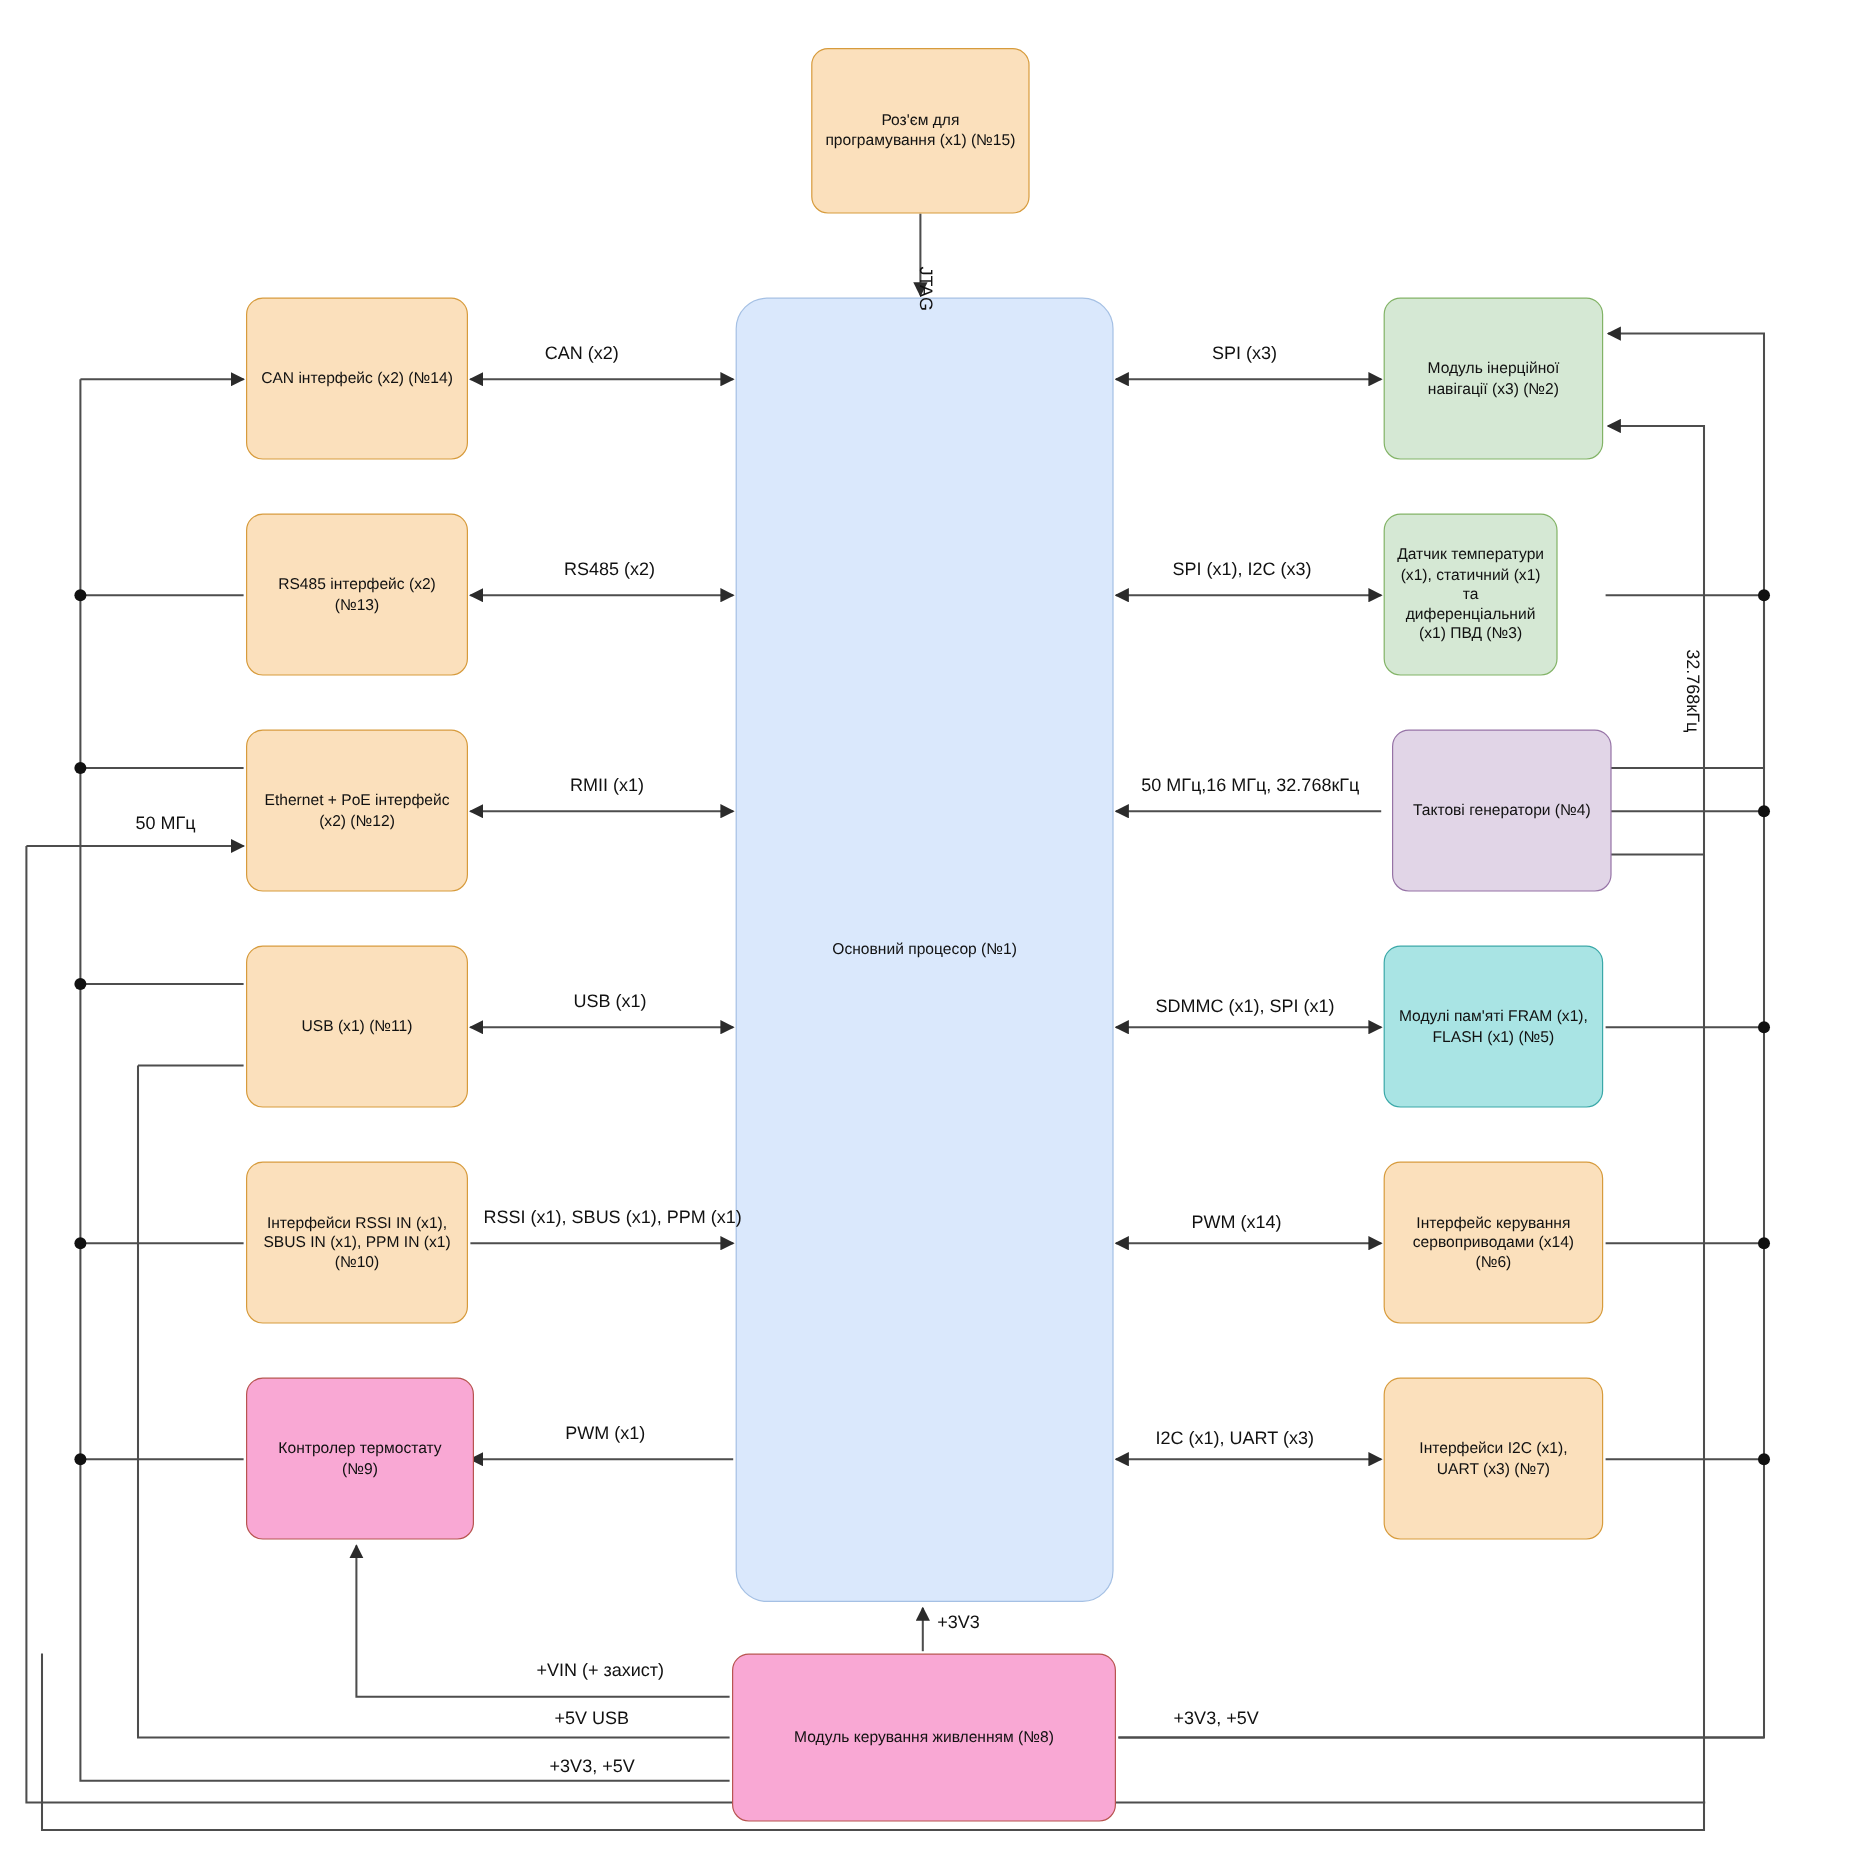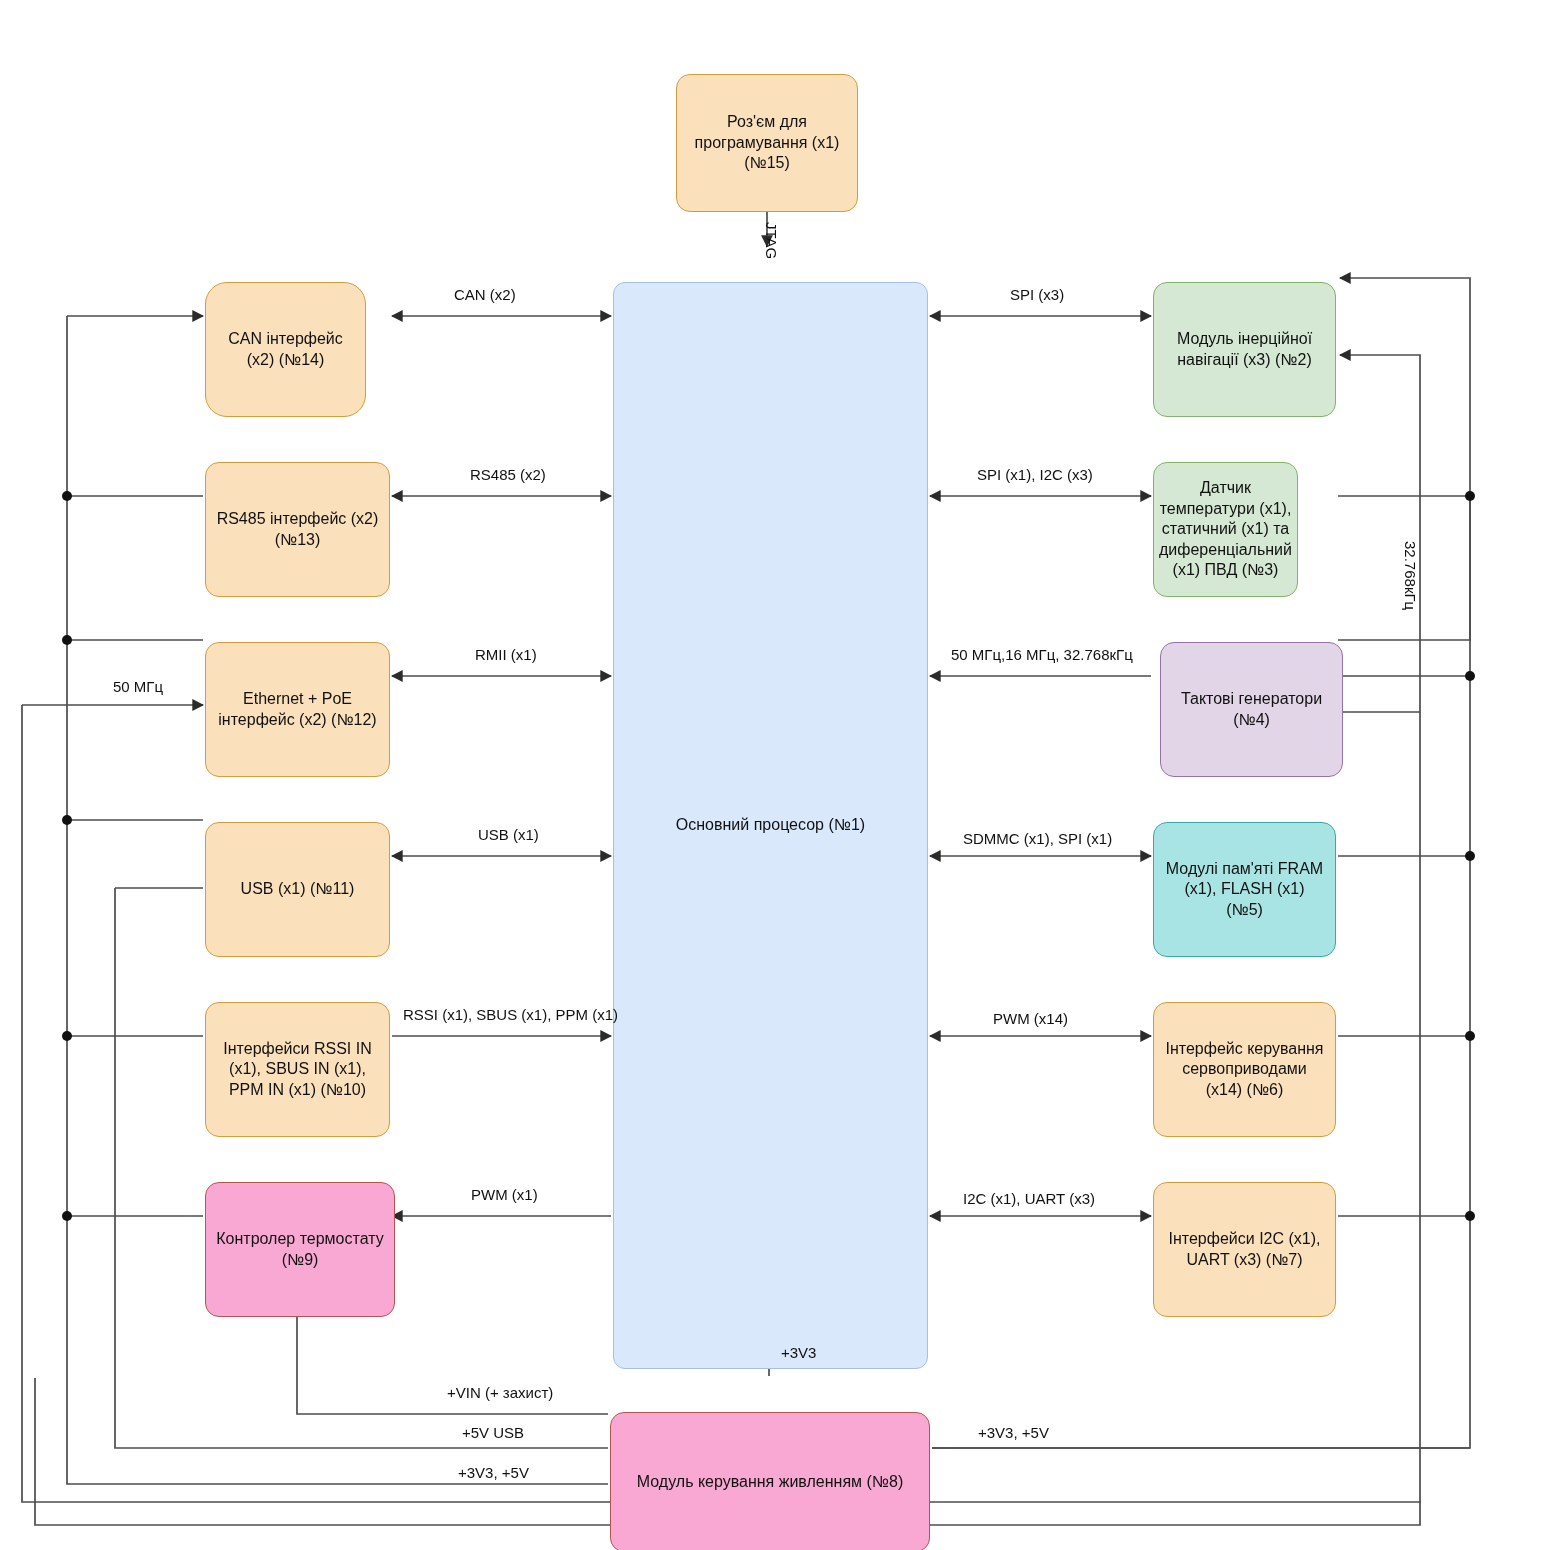"Роз'єм для програмування (x1) (№15)" .node { font-size: 16px -> 13px; margin-top: 34px -> none }
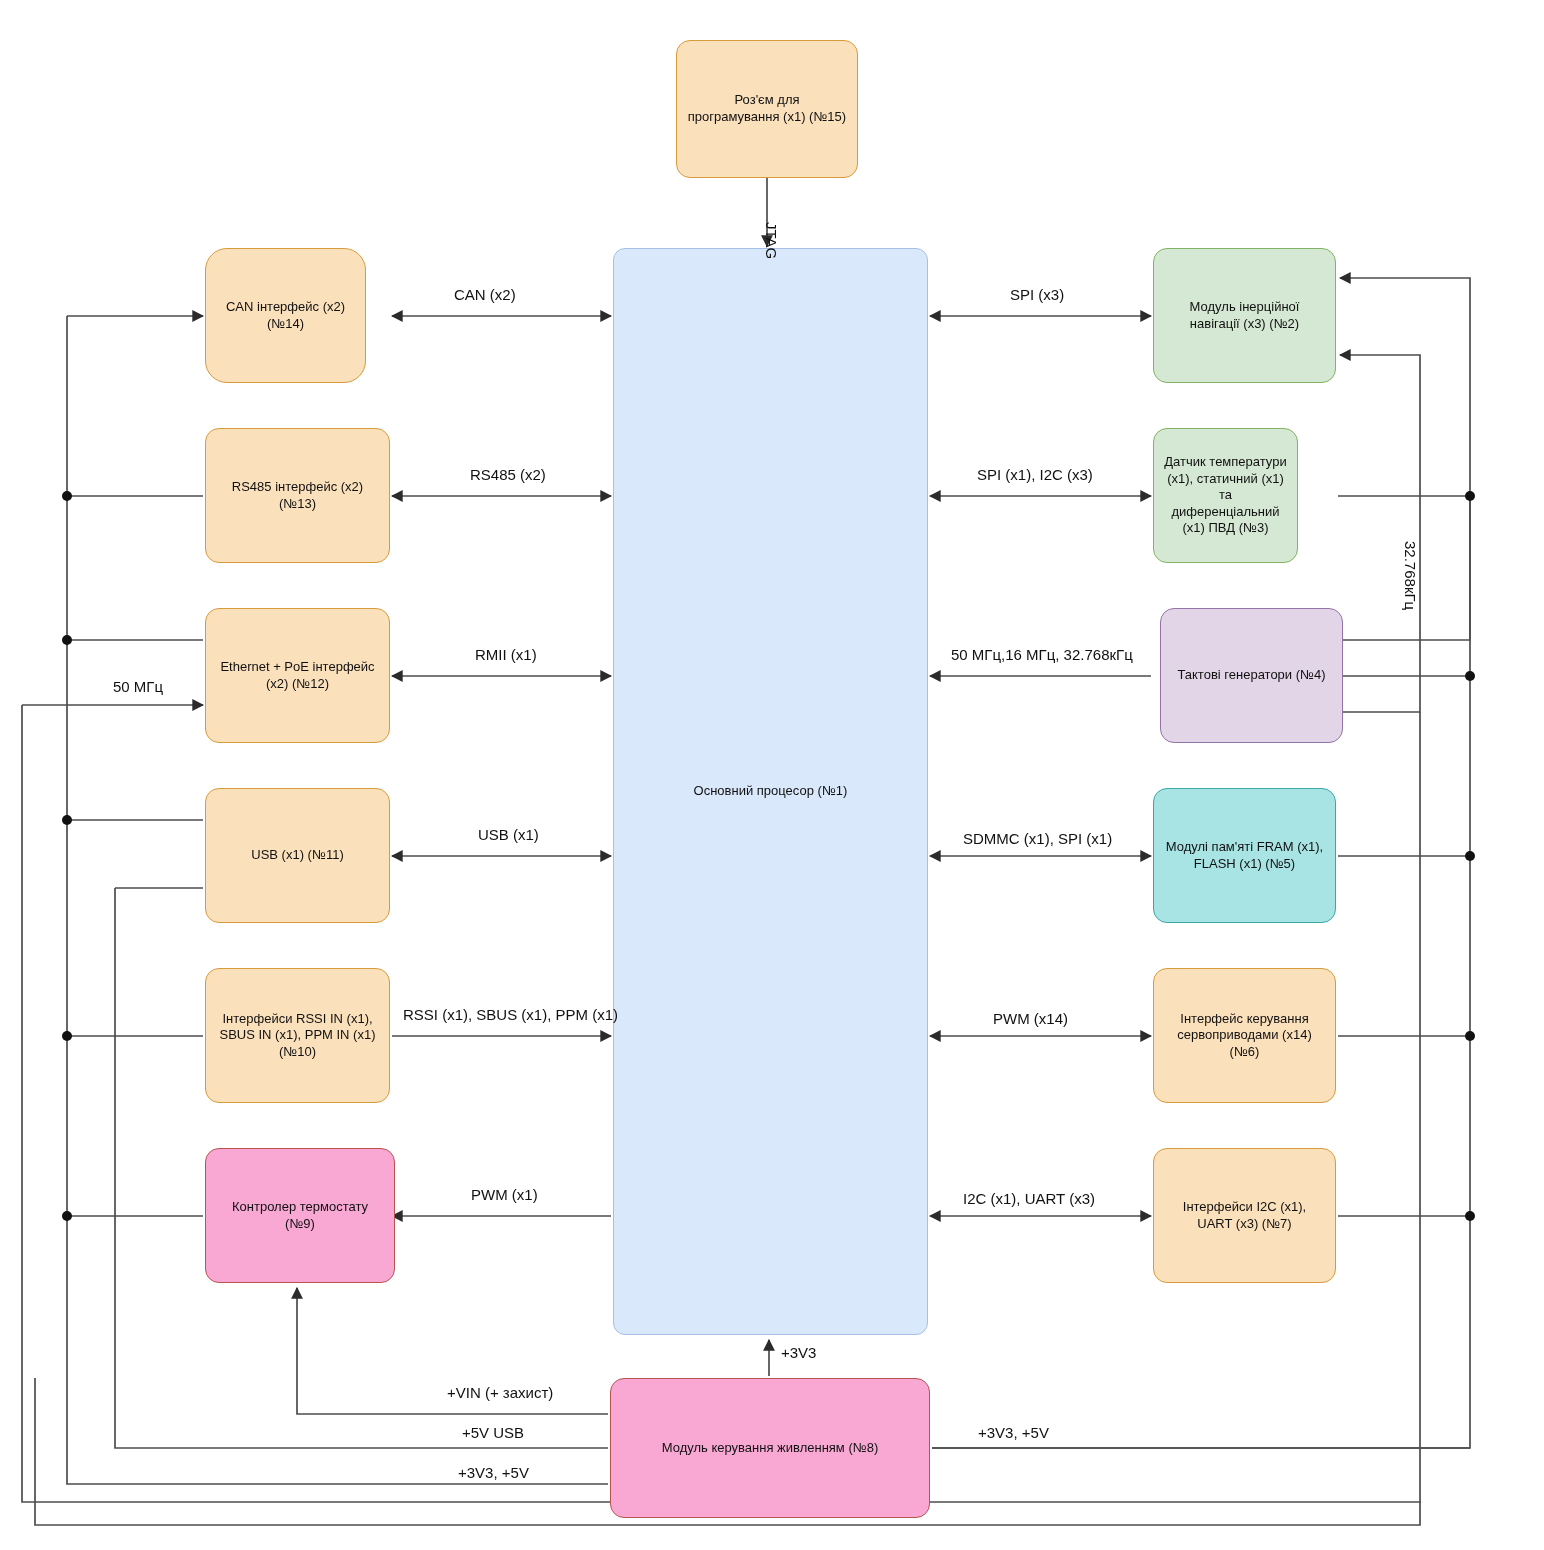"CAN інтерфейс (x2) (№14)" div.node { border-radius: 22px -> none; width: 161px -> 185px }
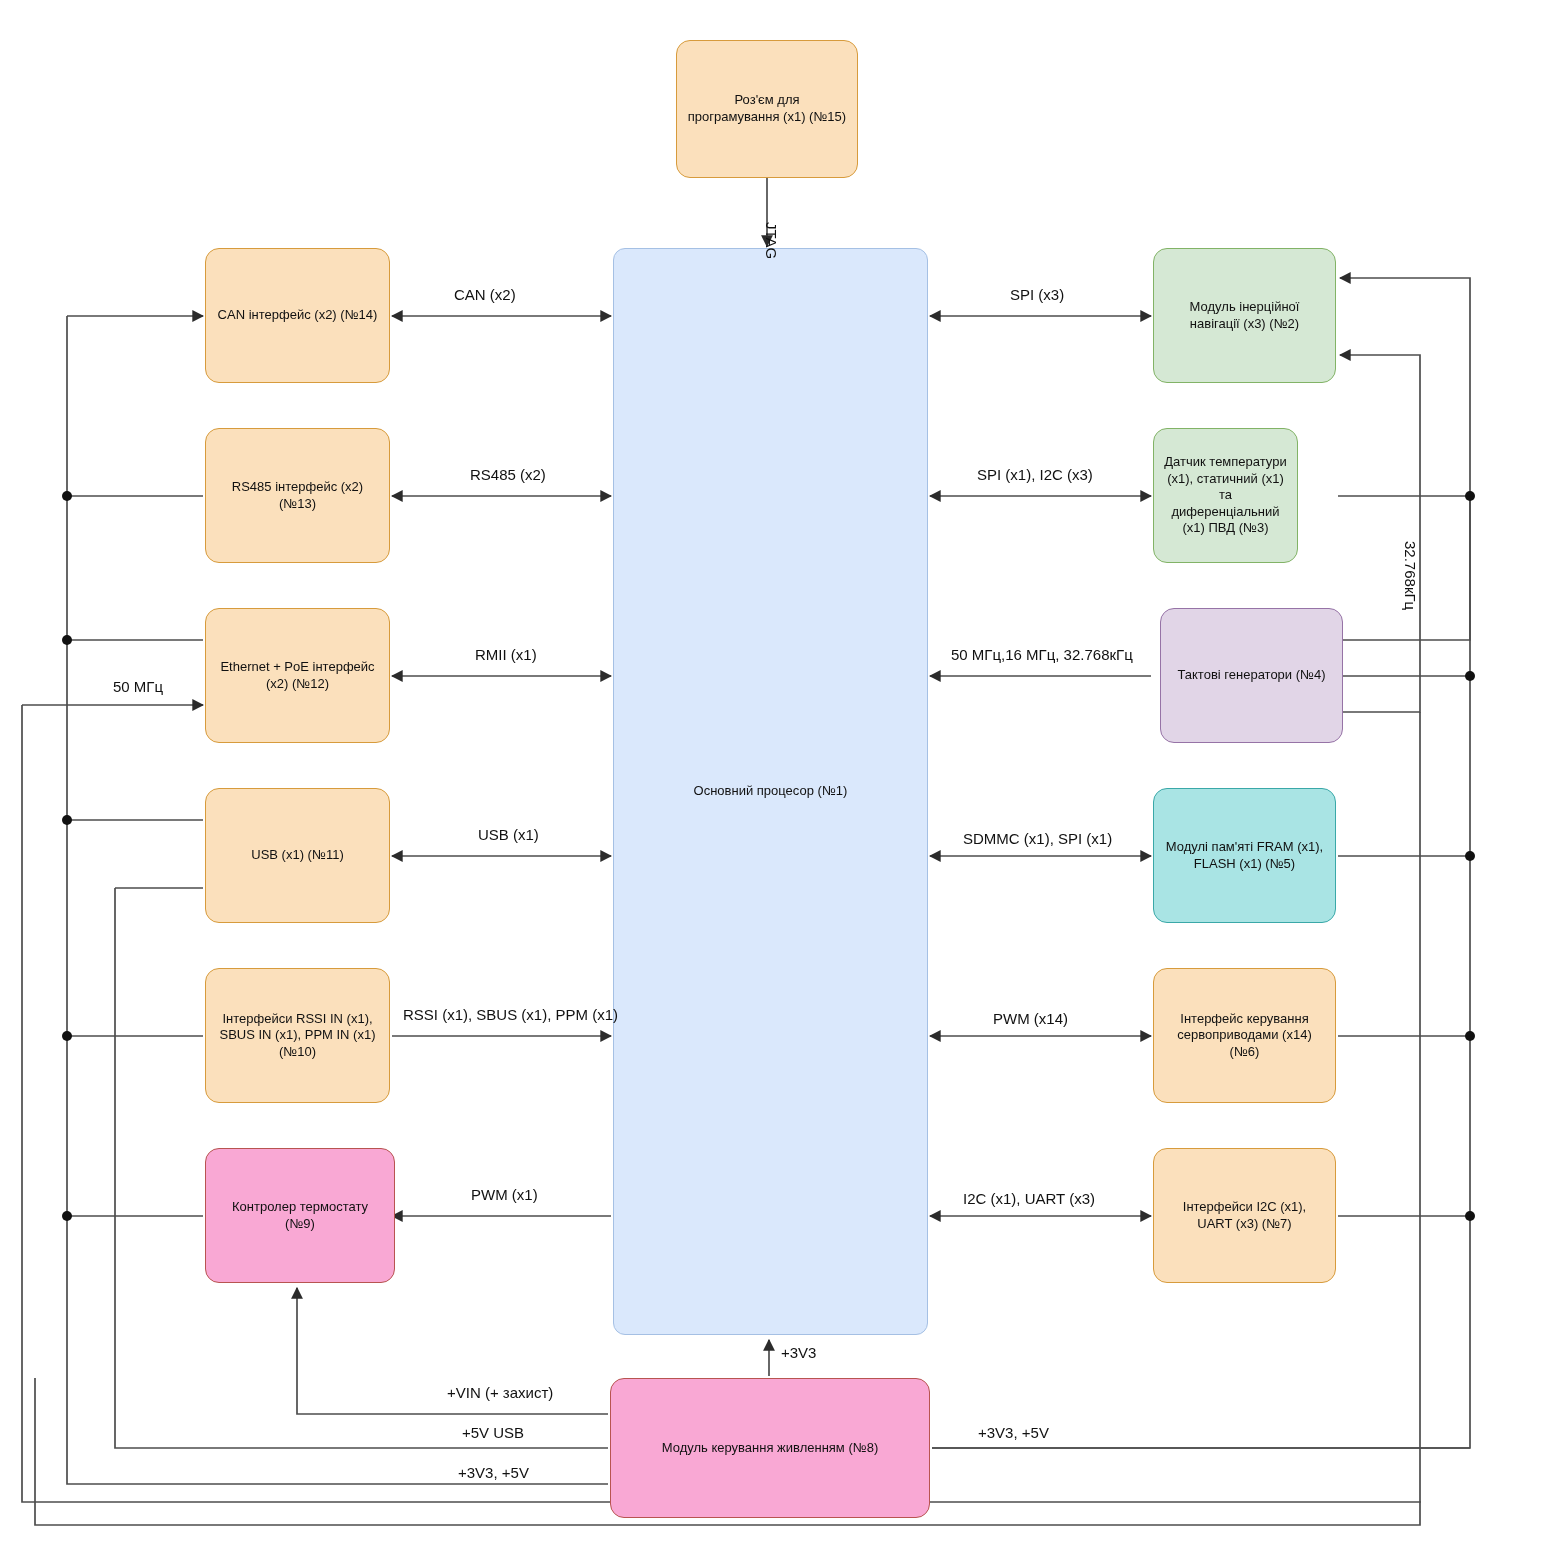"Основний процесор (№1)" .node.blue { border-radius: 12px -> 26px }
